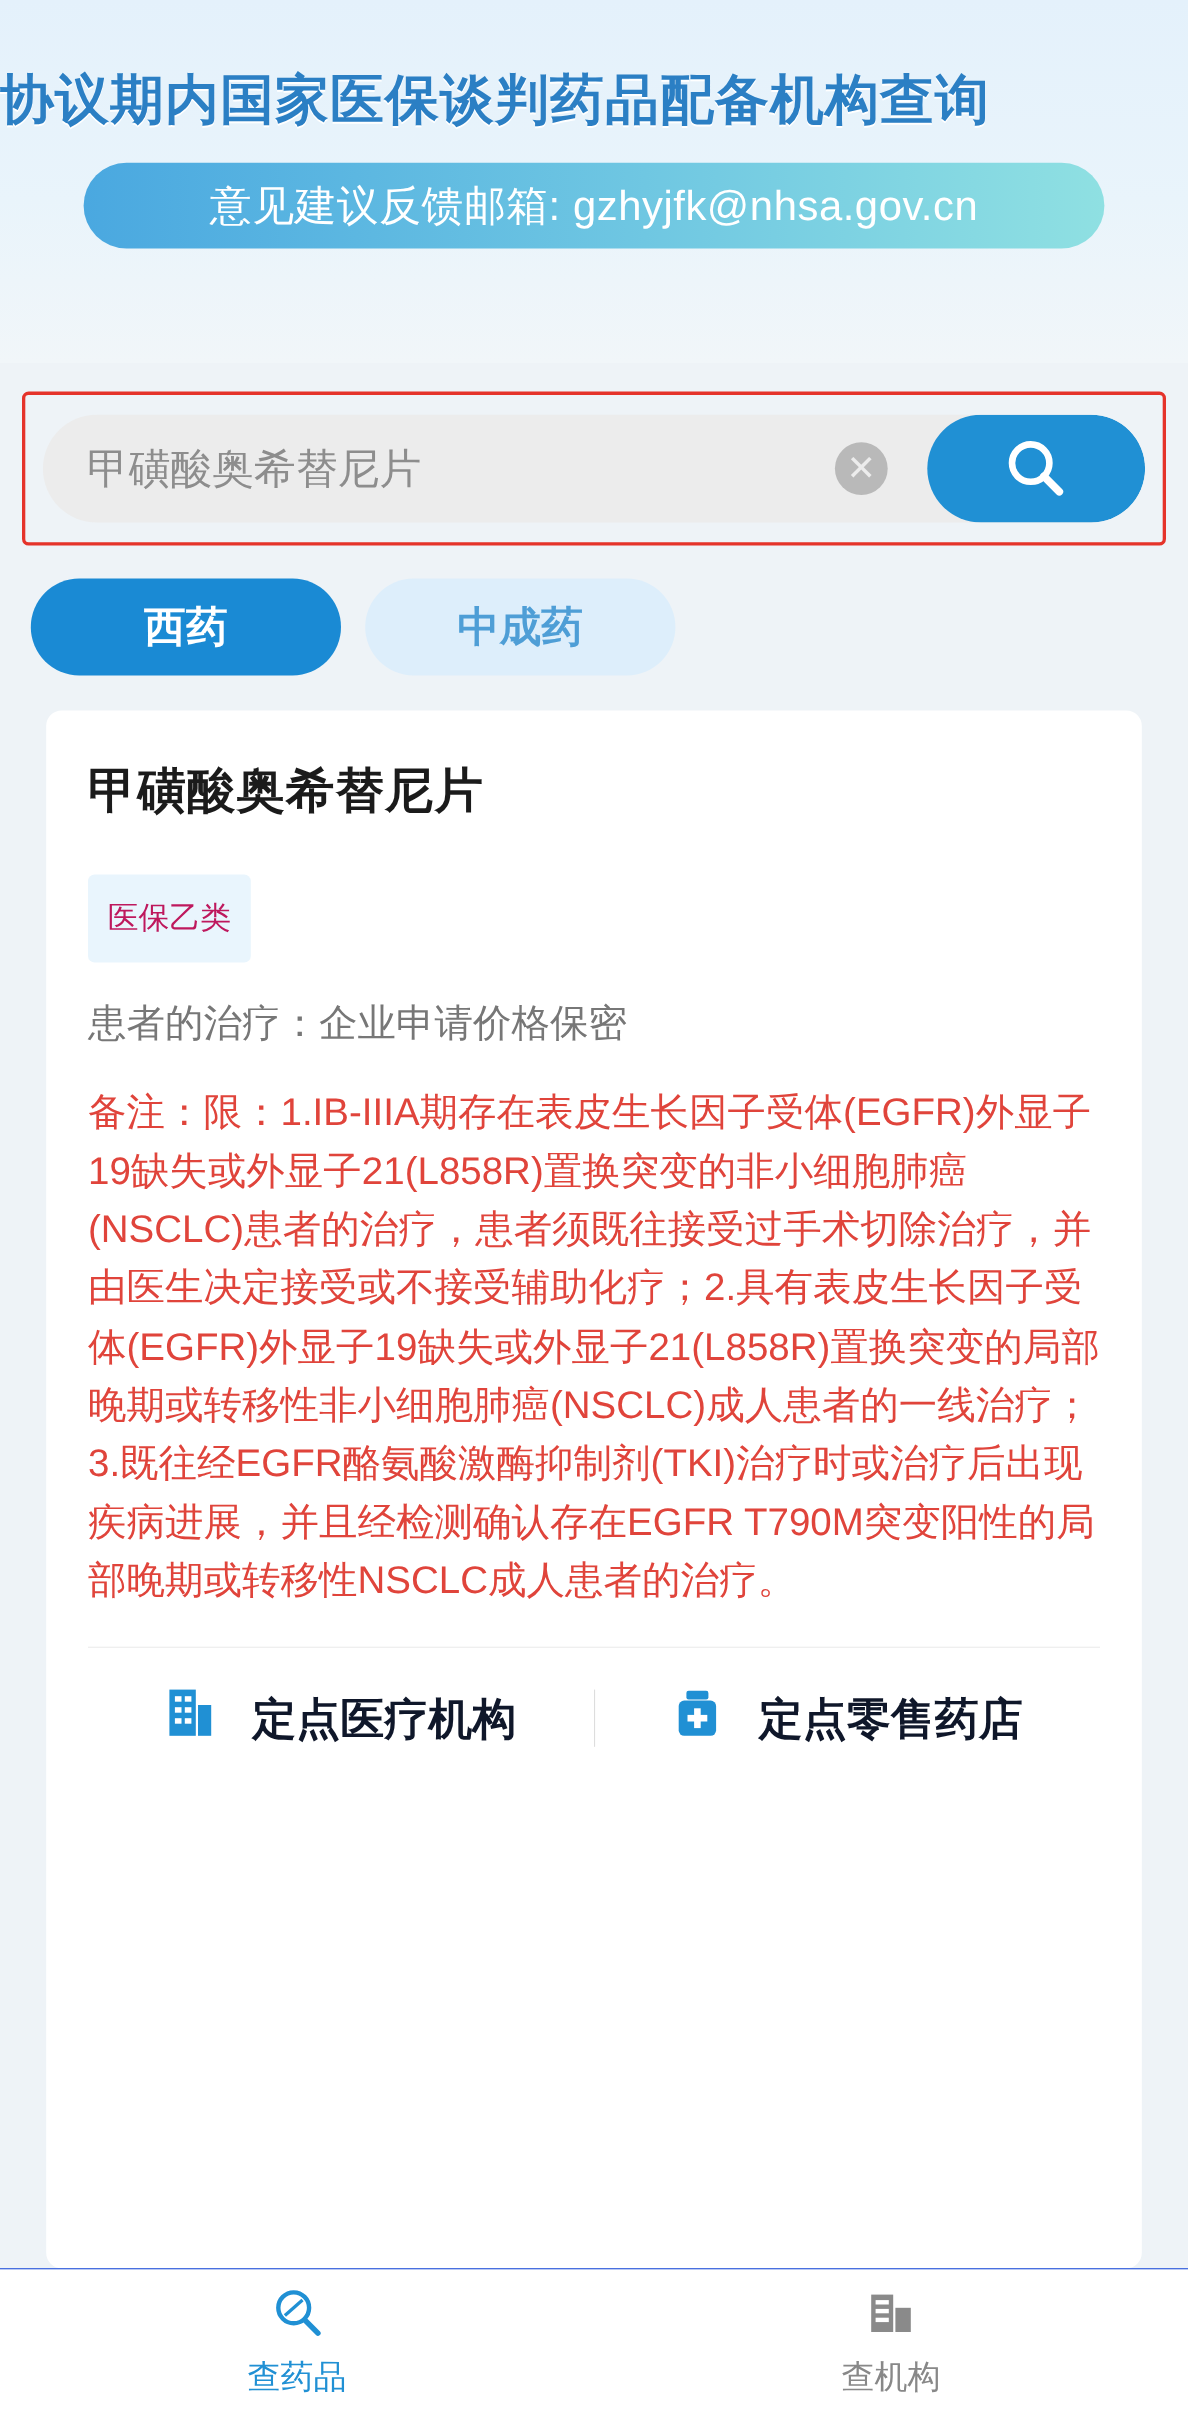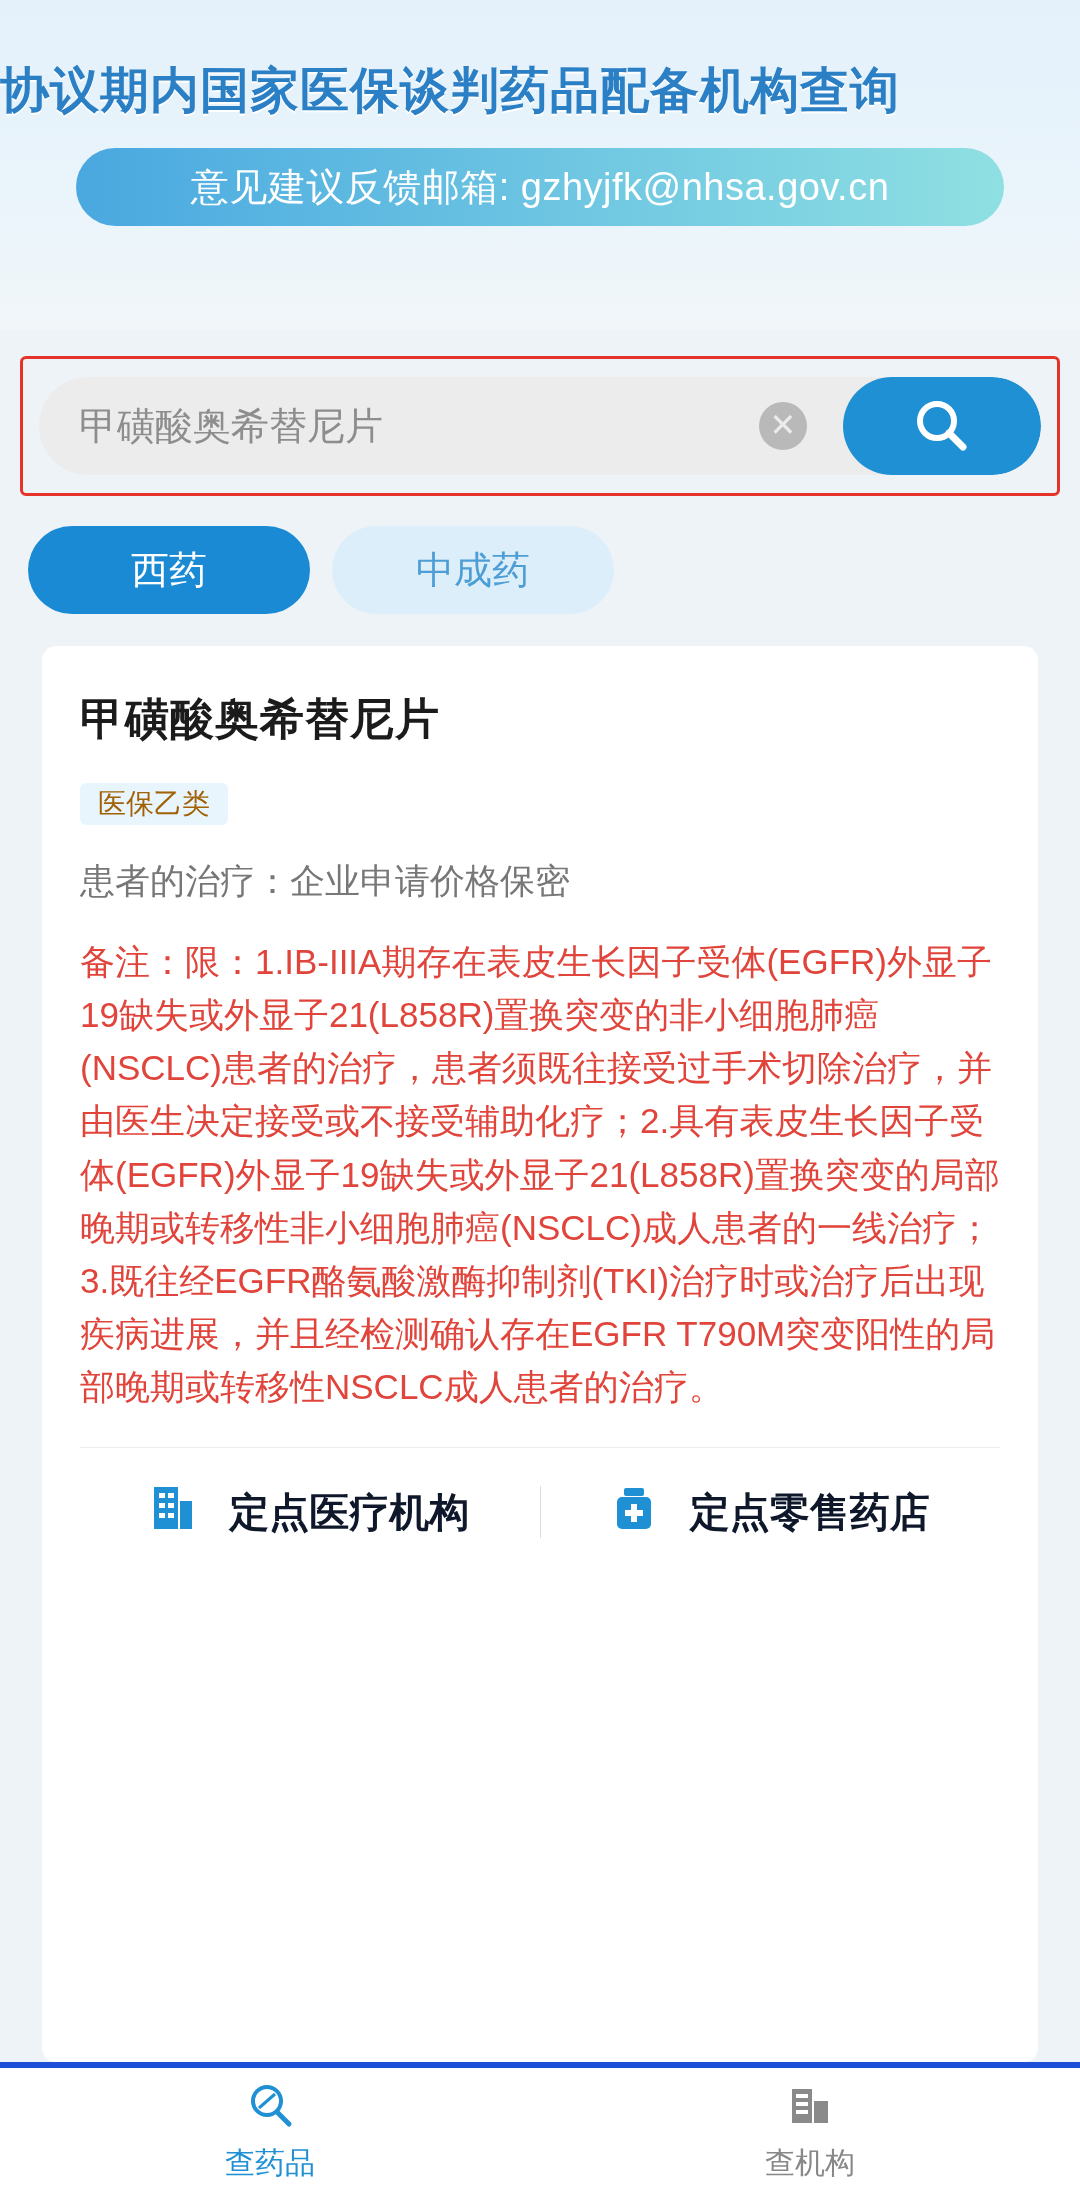"西药" .tab { font-weight: none -> bold }
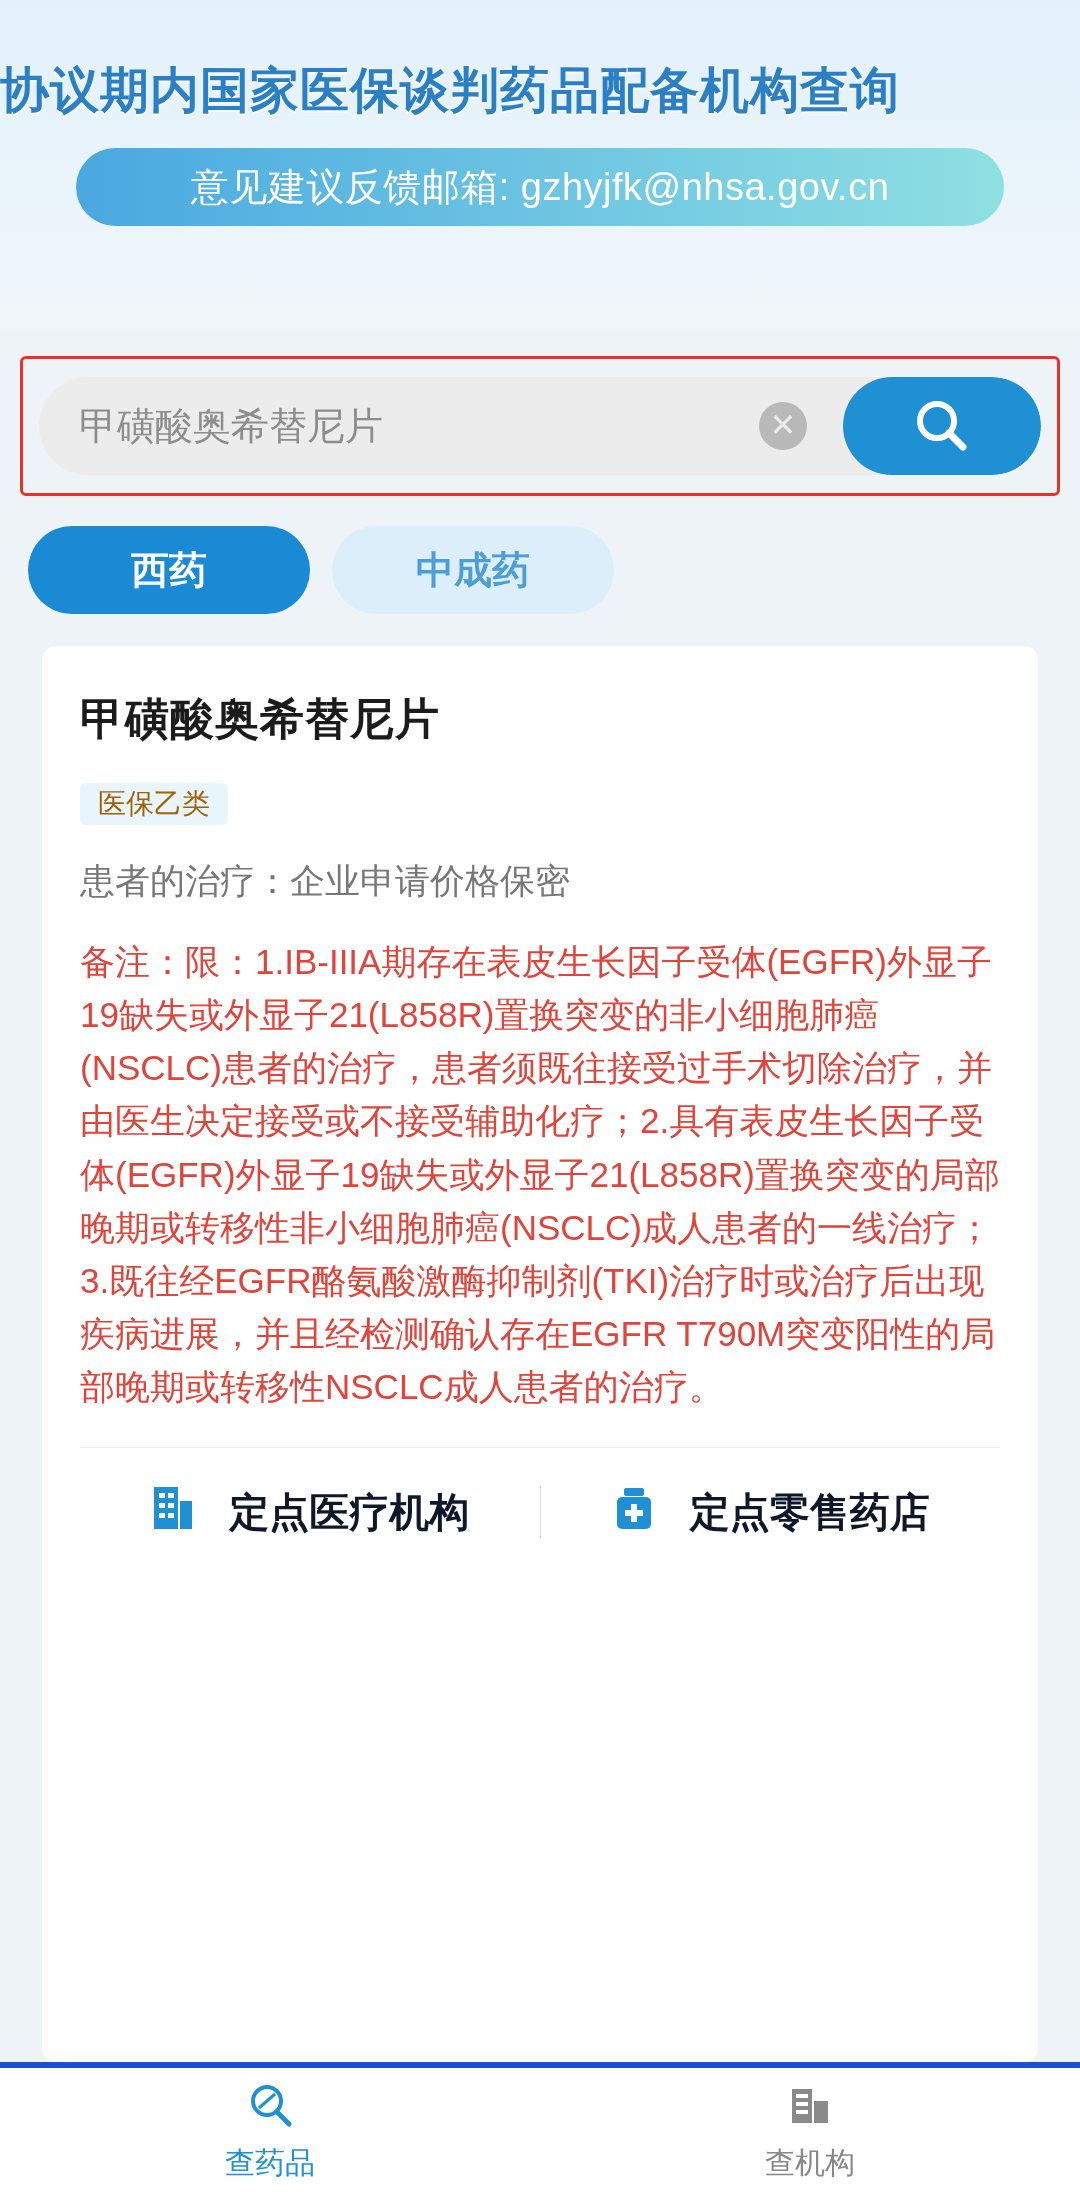"医保乙类" .badge { color: #a16207 -> #be185d; margin-top: 34px -> 46px; padding: 2px 18px -> 21px 18px }
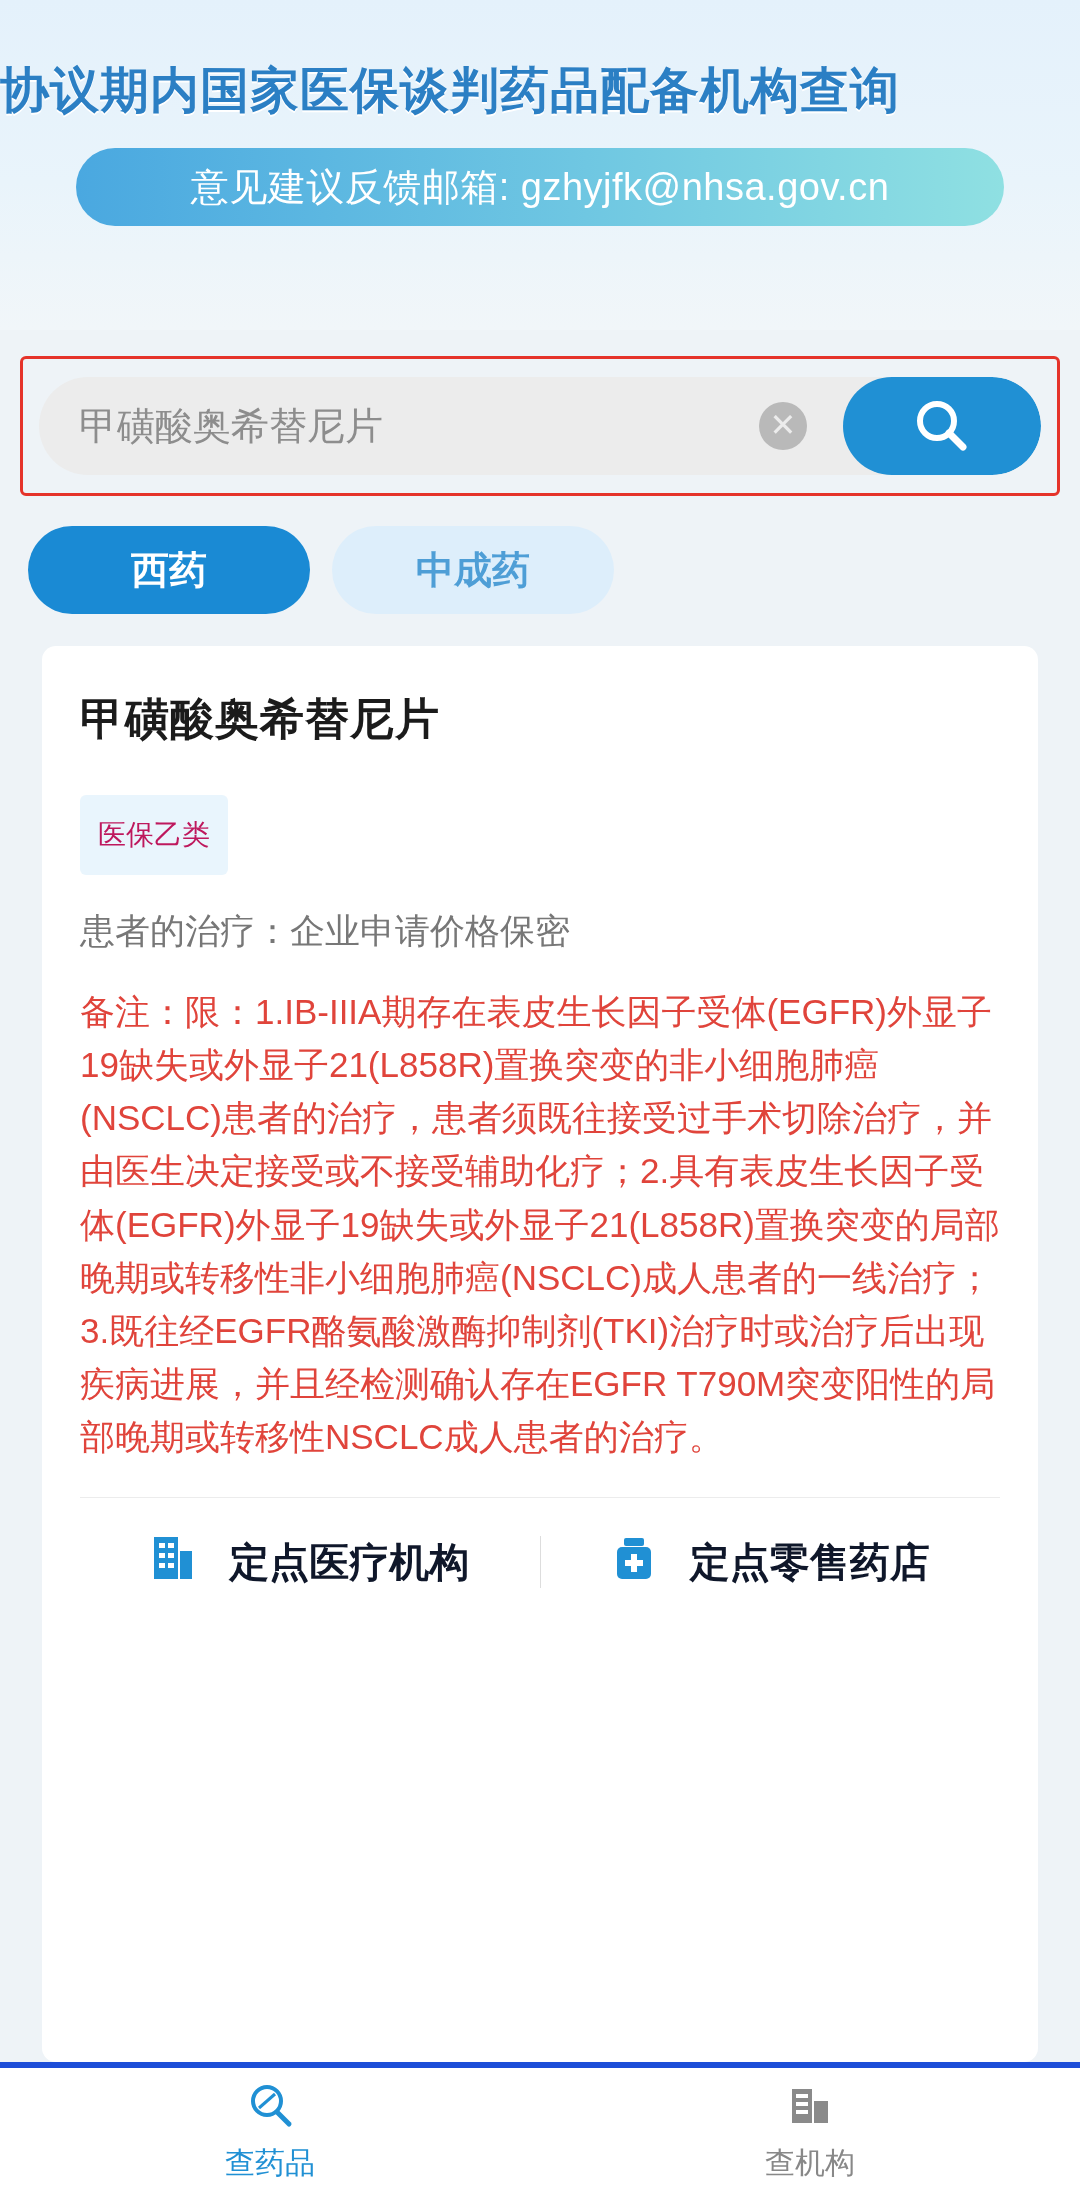"查药品" .bottom-nav { border-top: 6px solid #1d4ed8 -> 1px solid #1d4ed8 }
